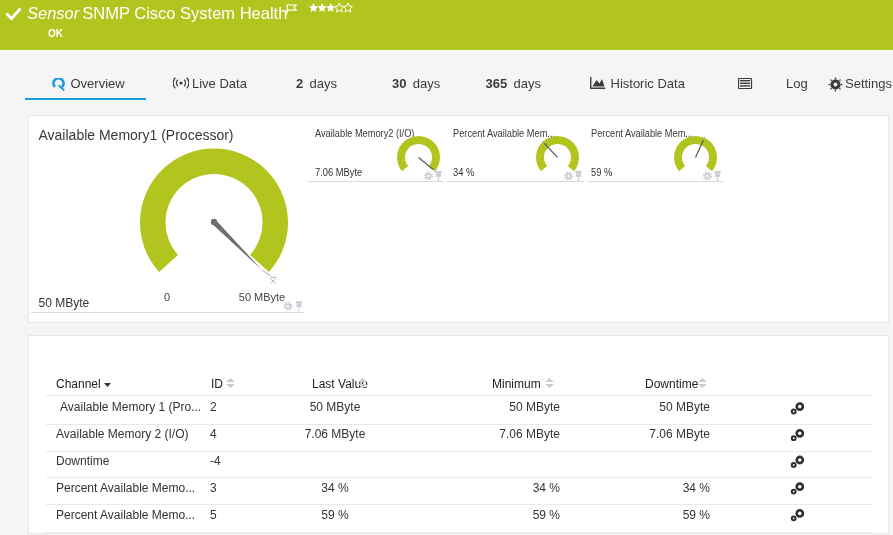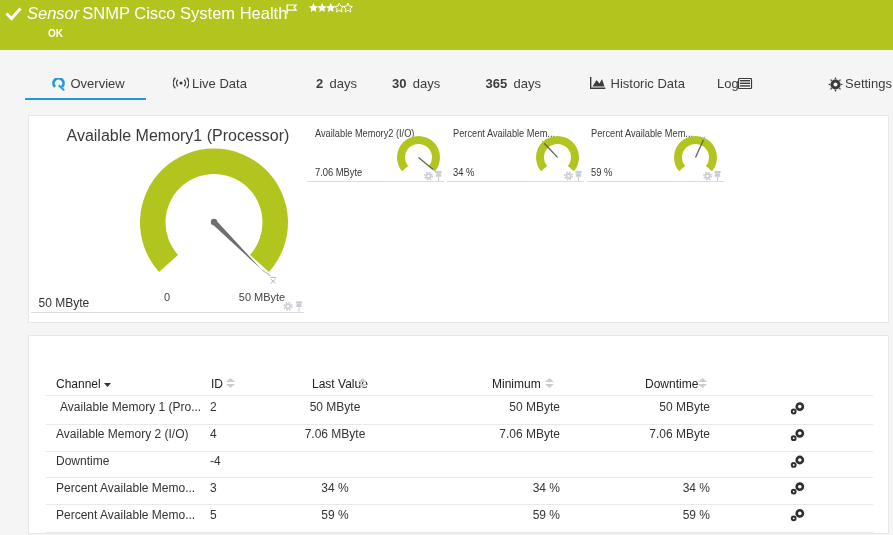"2 days" div.tabtxt { left: 316px -> 296px }
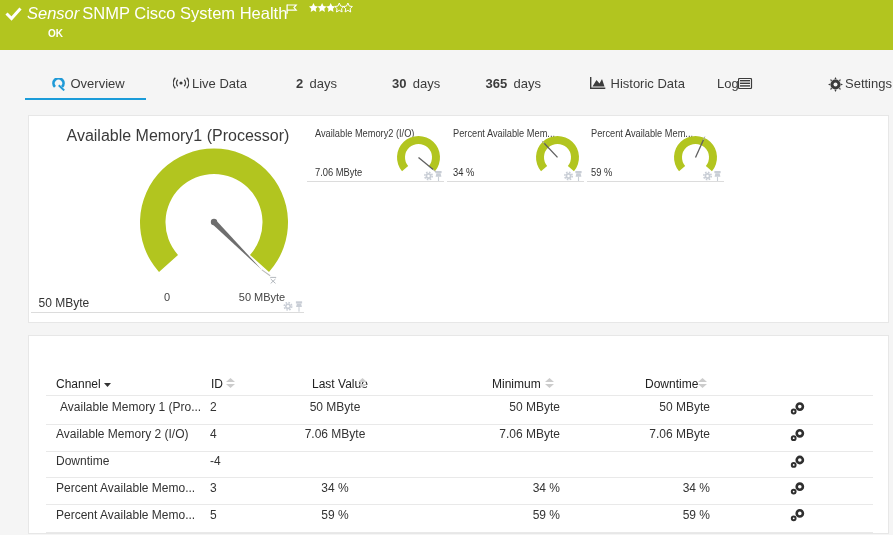"Log" div.tabtxt { left: 717px -> 786px }
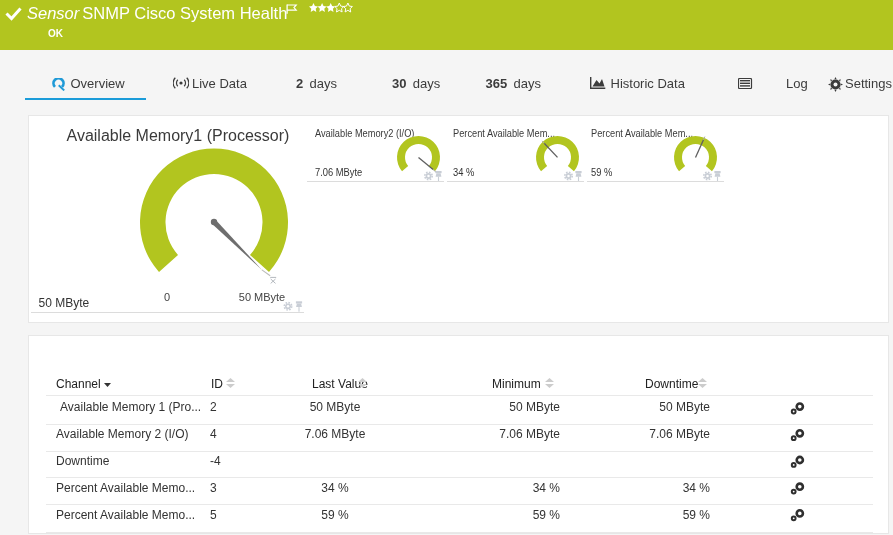"Available Memory1 (Processor)" div.gtitle { font-size: 16px -> 14px; margin-left: 28px -> none }
